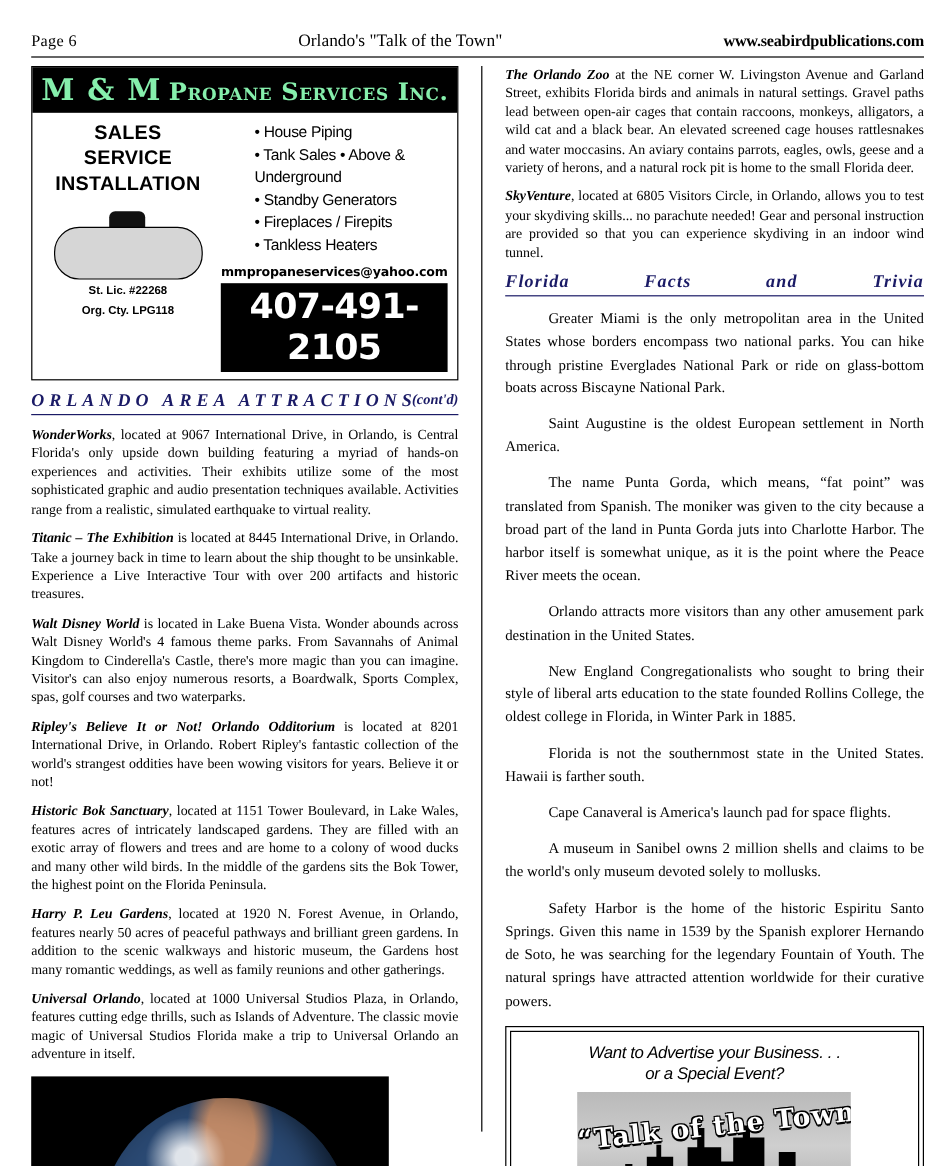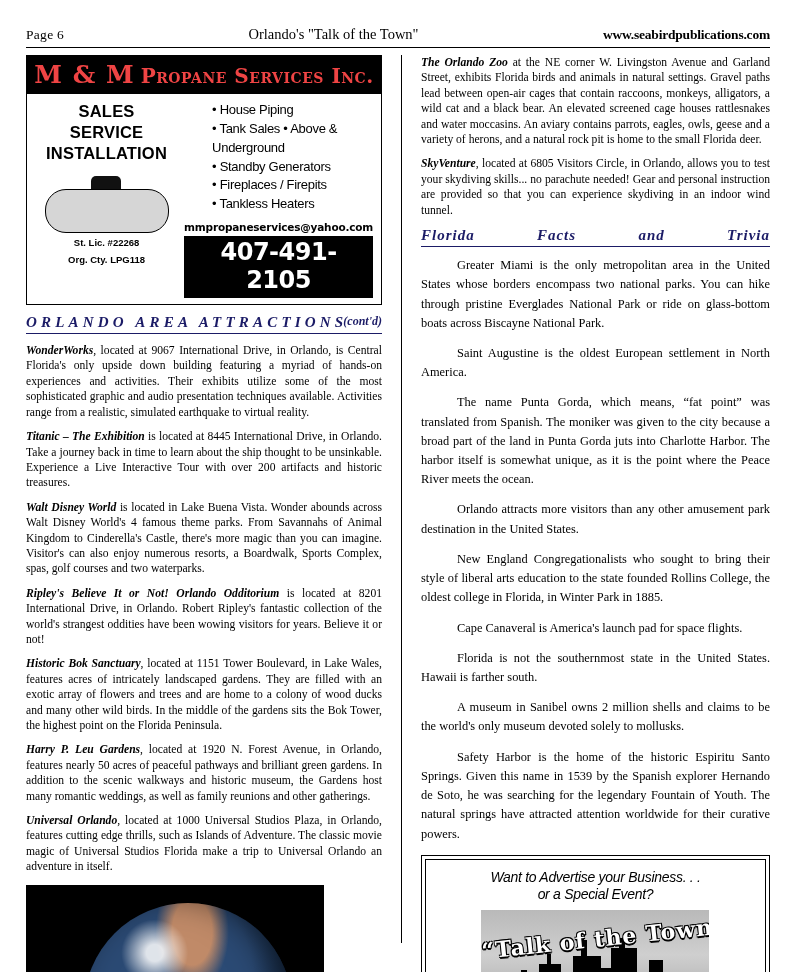"M & M Propane Services" .propane-banner { color: #ef4444 -> #86efac }
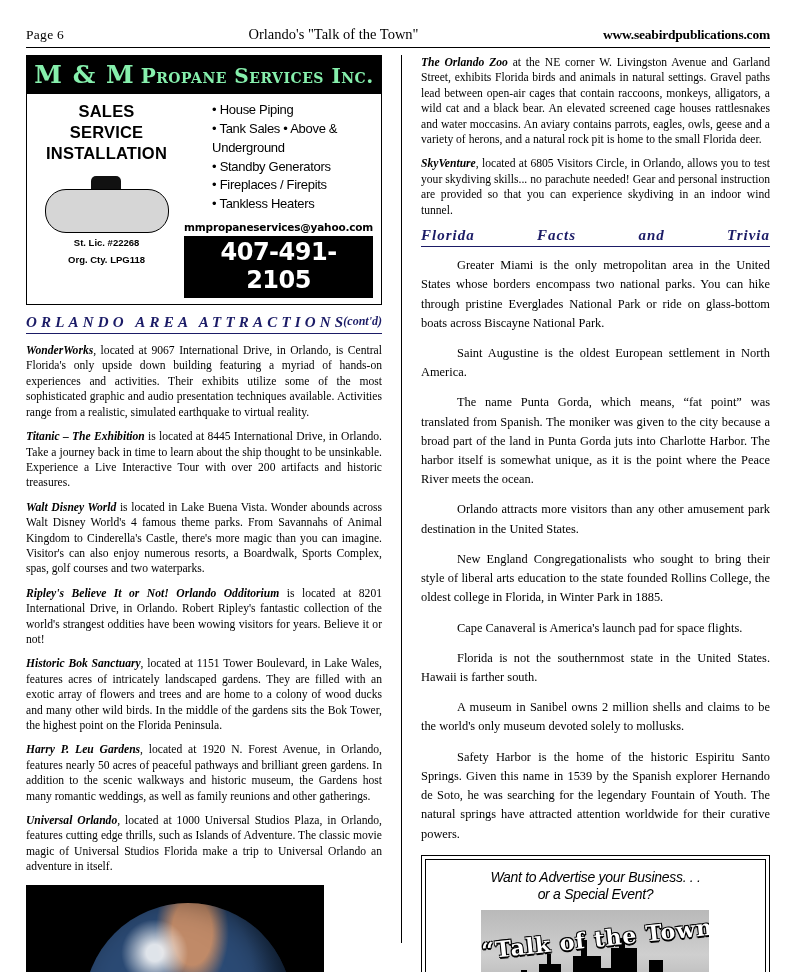"407-491-2105" .phone-bar { font-size: 24px -> 29px }
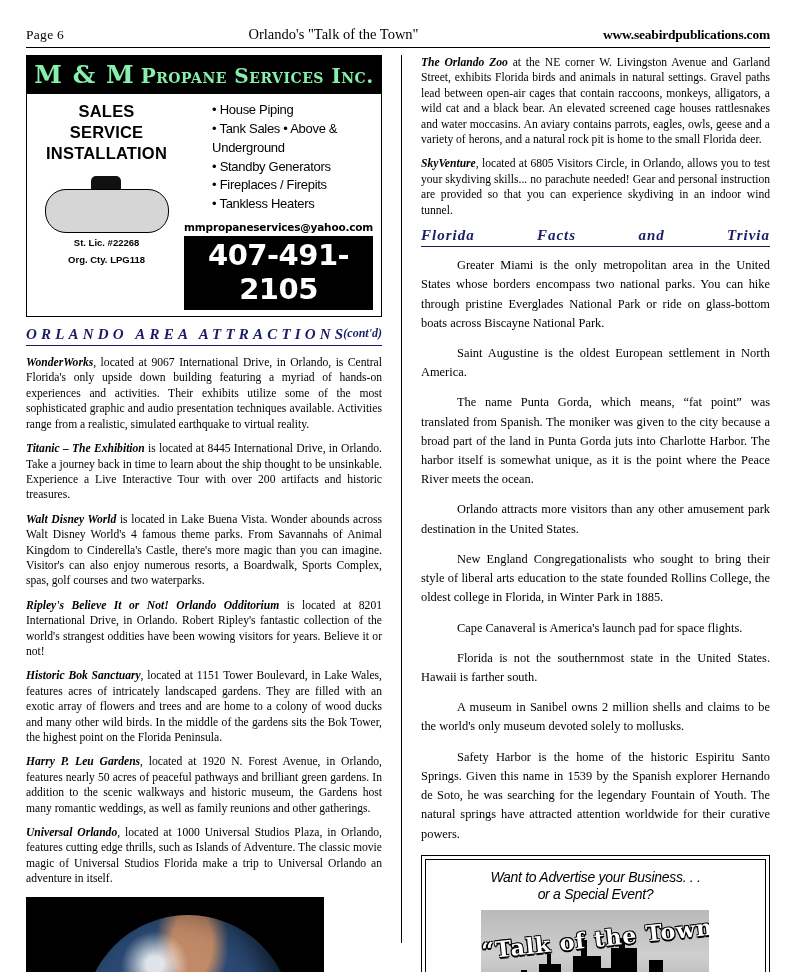"Cape Canaveral is America's launch" p.fact { order: before "Florida is not the southernmost" -> after "Florida is not the southernmost" }
